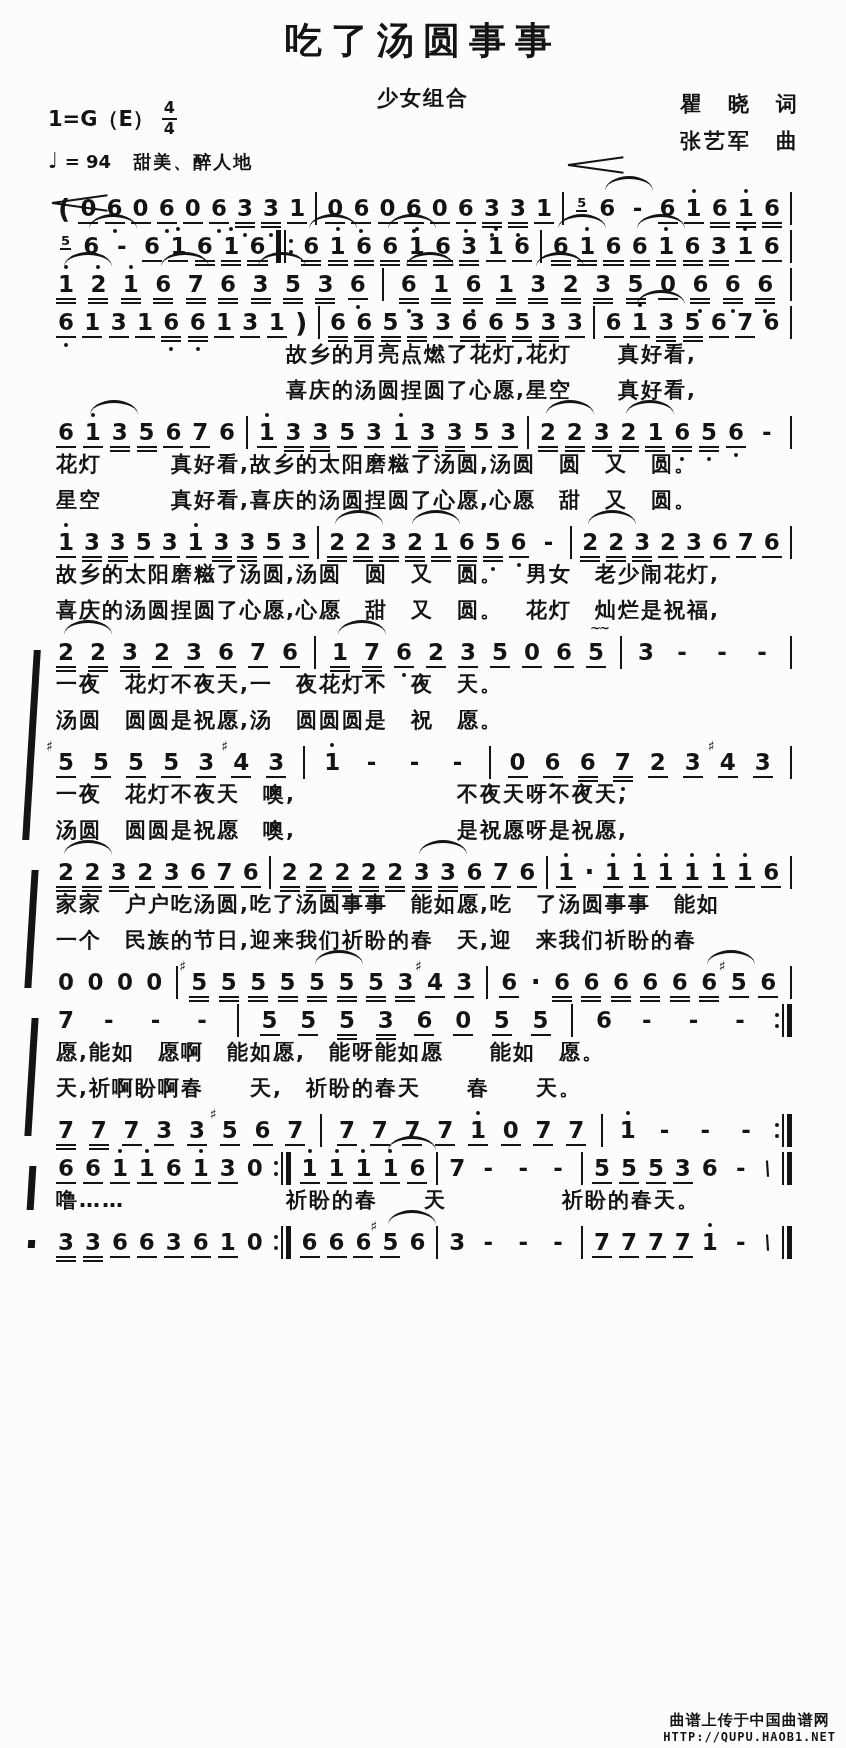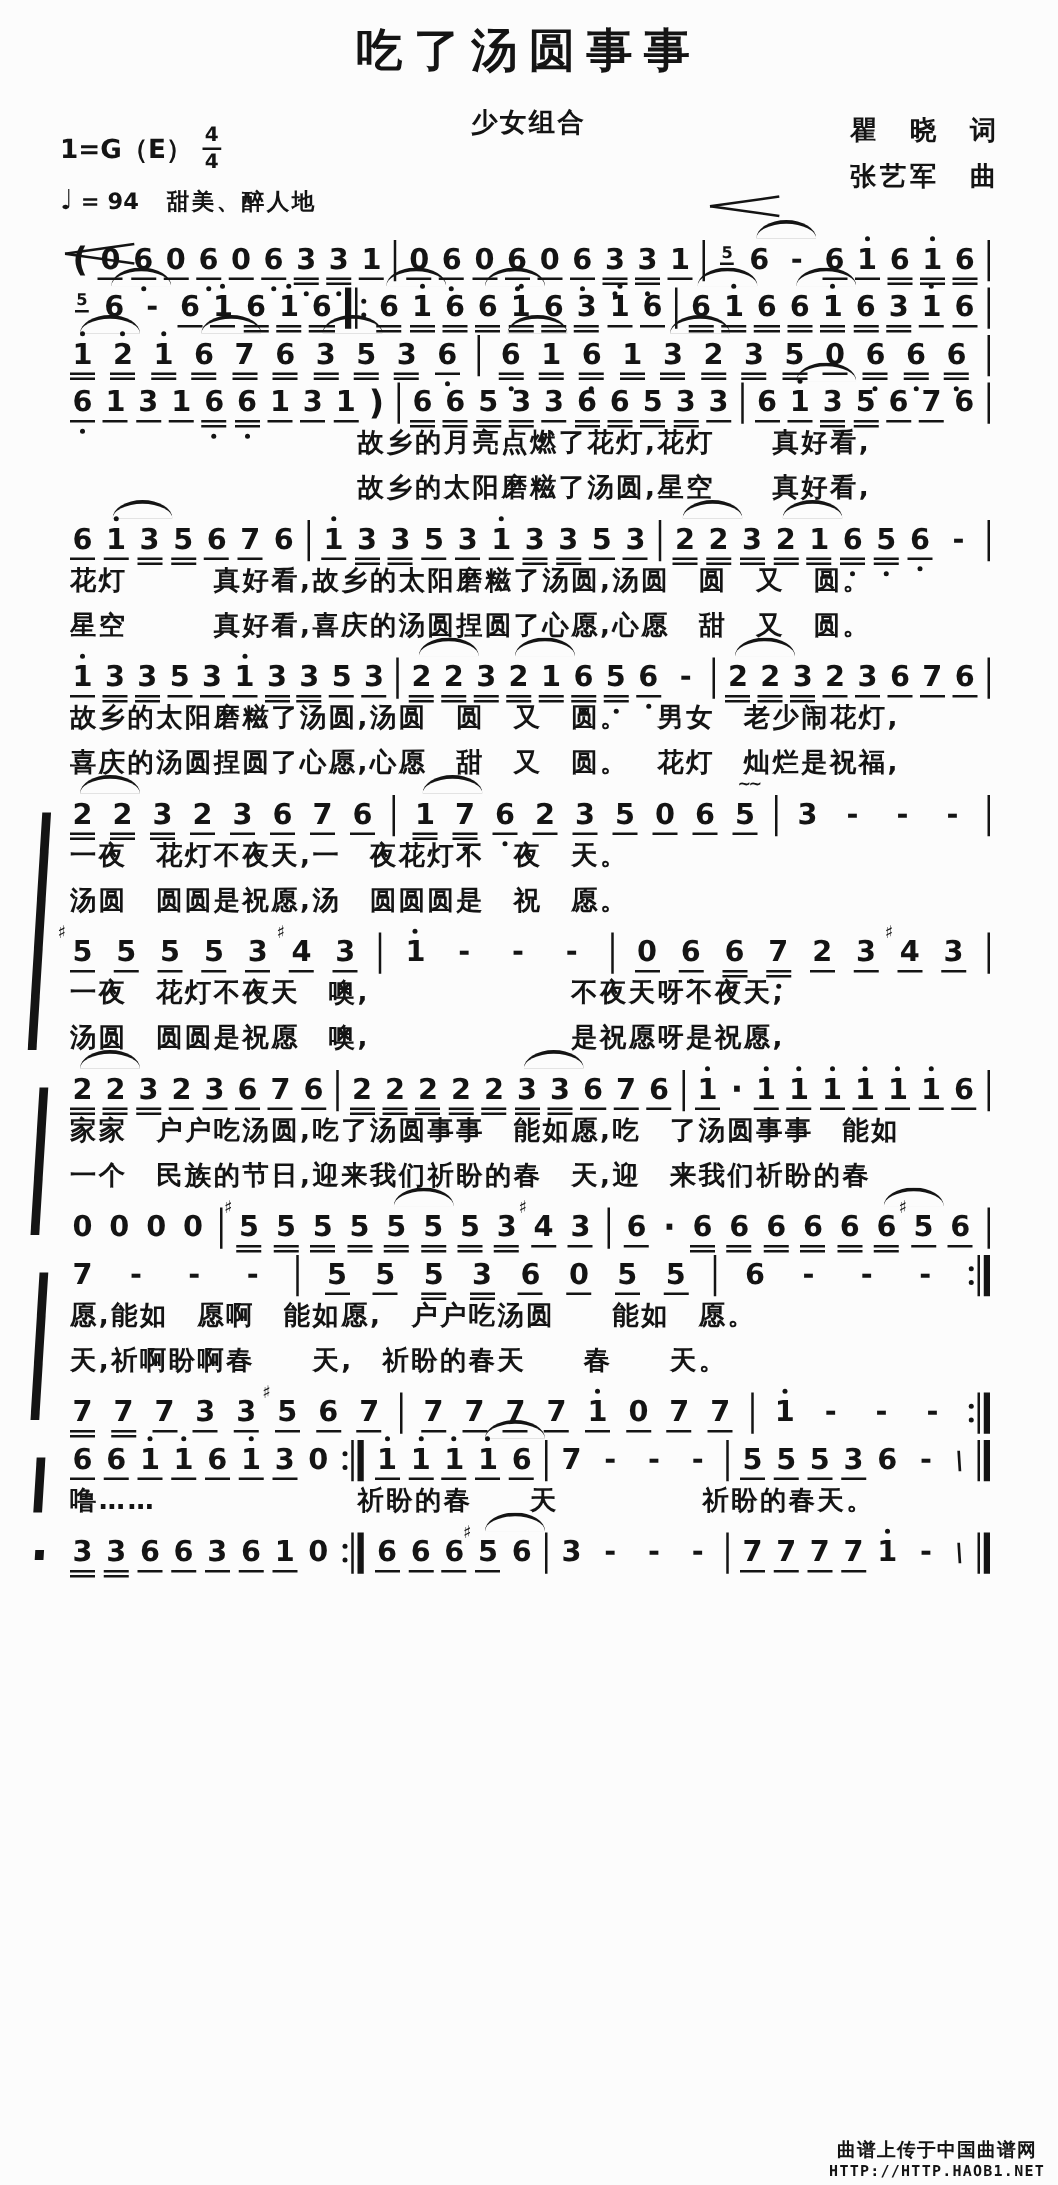"故乡的太阳磨糍了汤圆,星空 真好看," div.lyric-row { text: 故乡的太阳磨糍了汤圆 -> 喜庆的汤圆捏圆了心愿 }
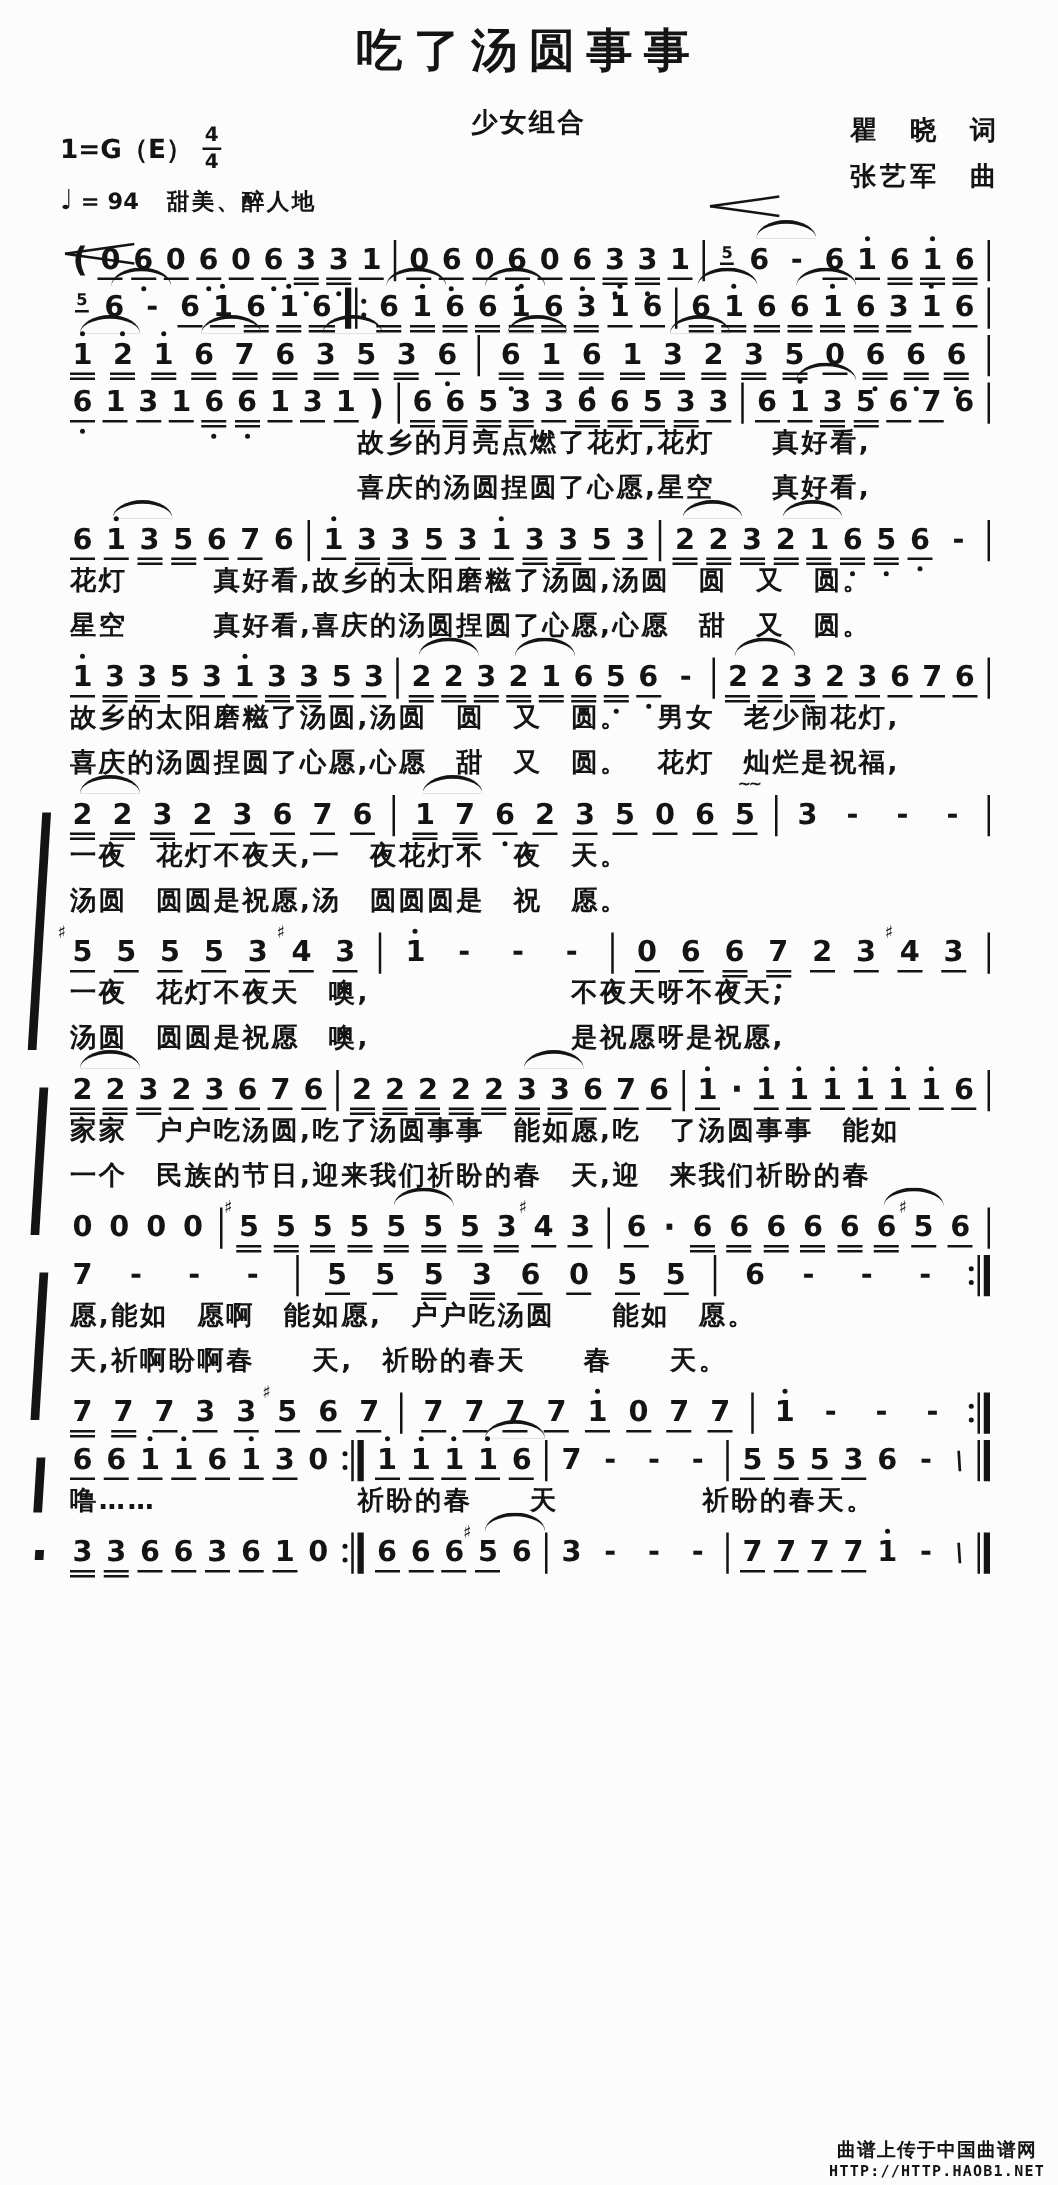"愿,能如 愿啊 能如愿, 户户吃汤圆 能如" div.lyric-row { text: 户户吃汤圆 -> 能呀能如愿 }
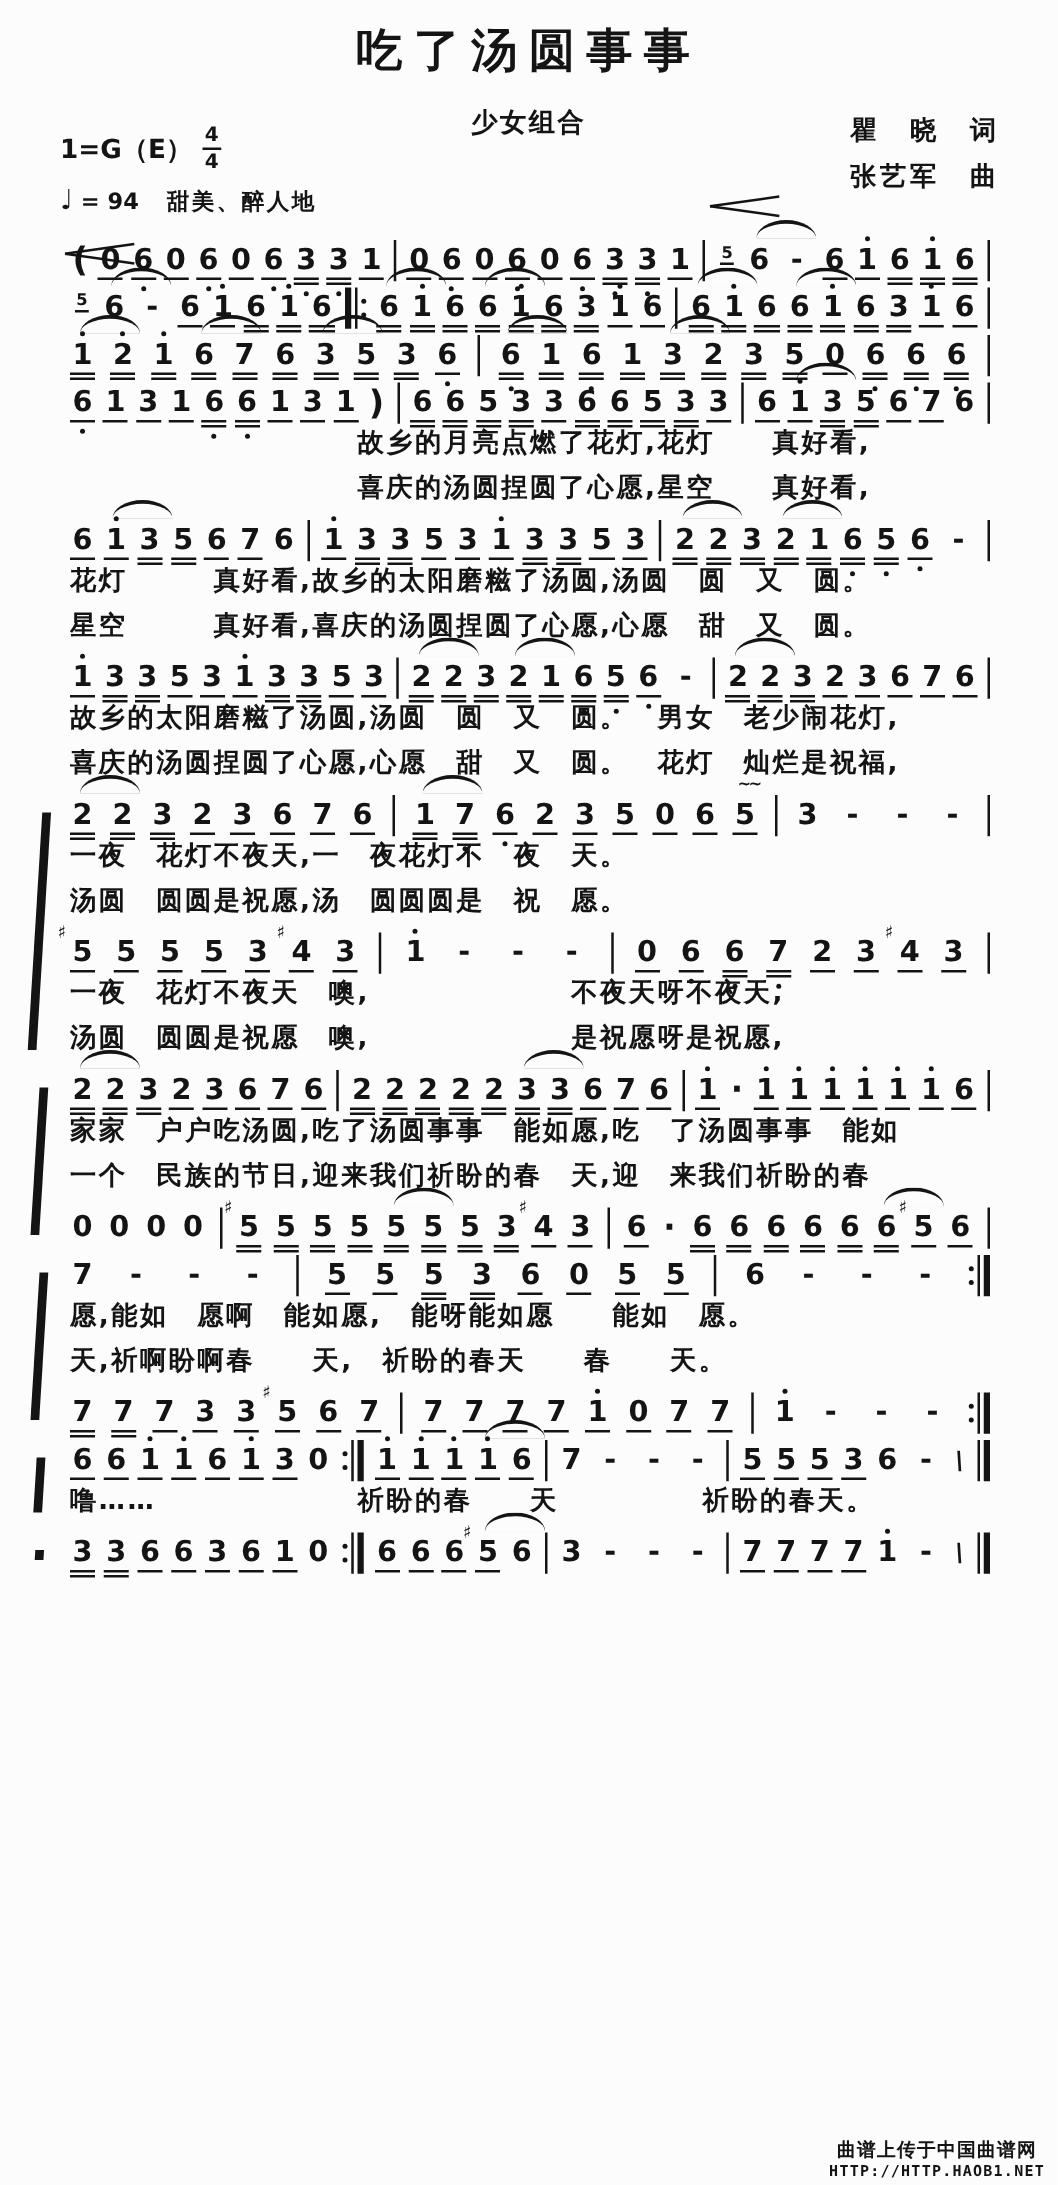"HTTP://HTTP.HAOB1.NET" div.url { text: HTTP://HTTP.HAOB1.NET -> HTTP://QUPU.HAOB1.NET }
